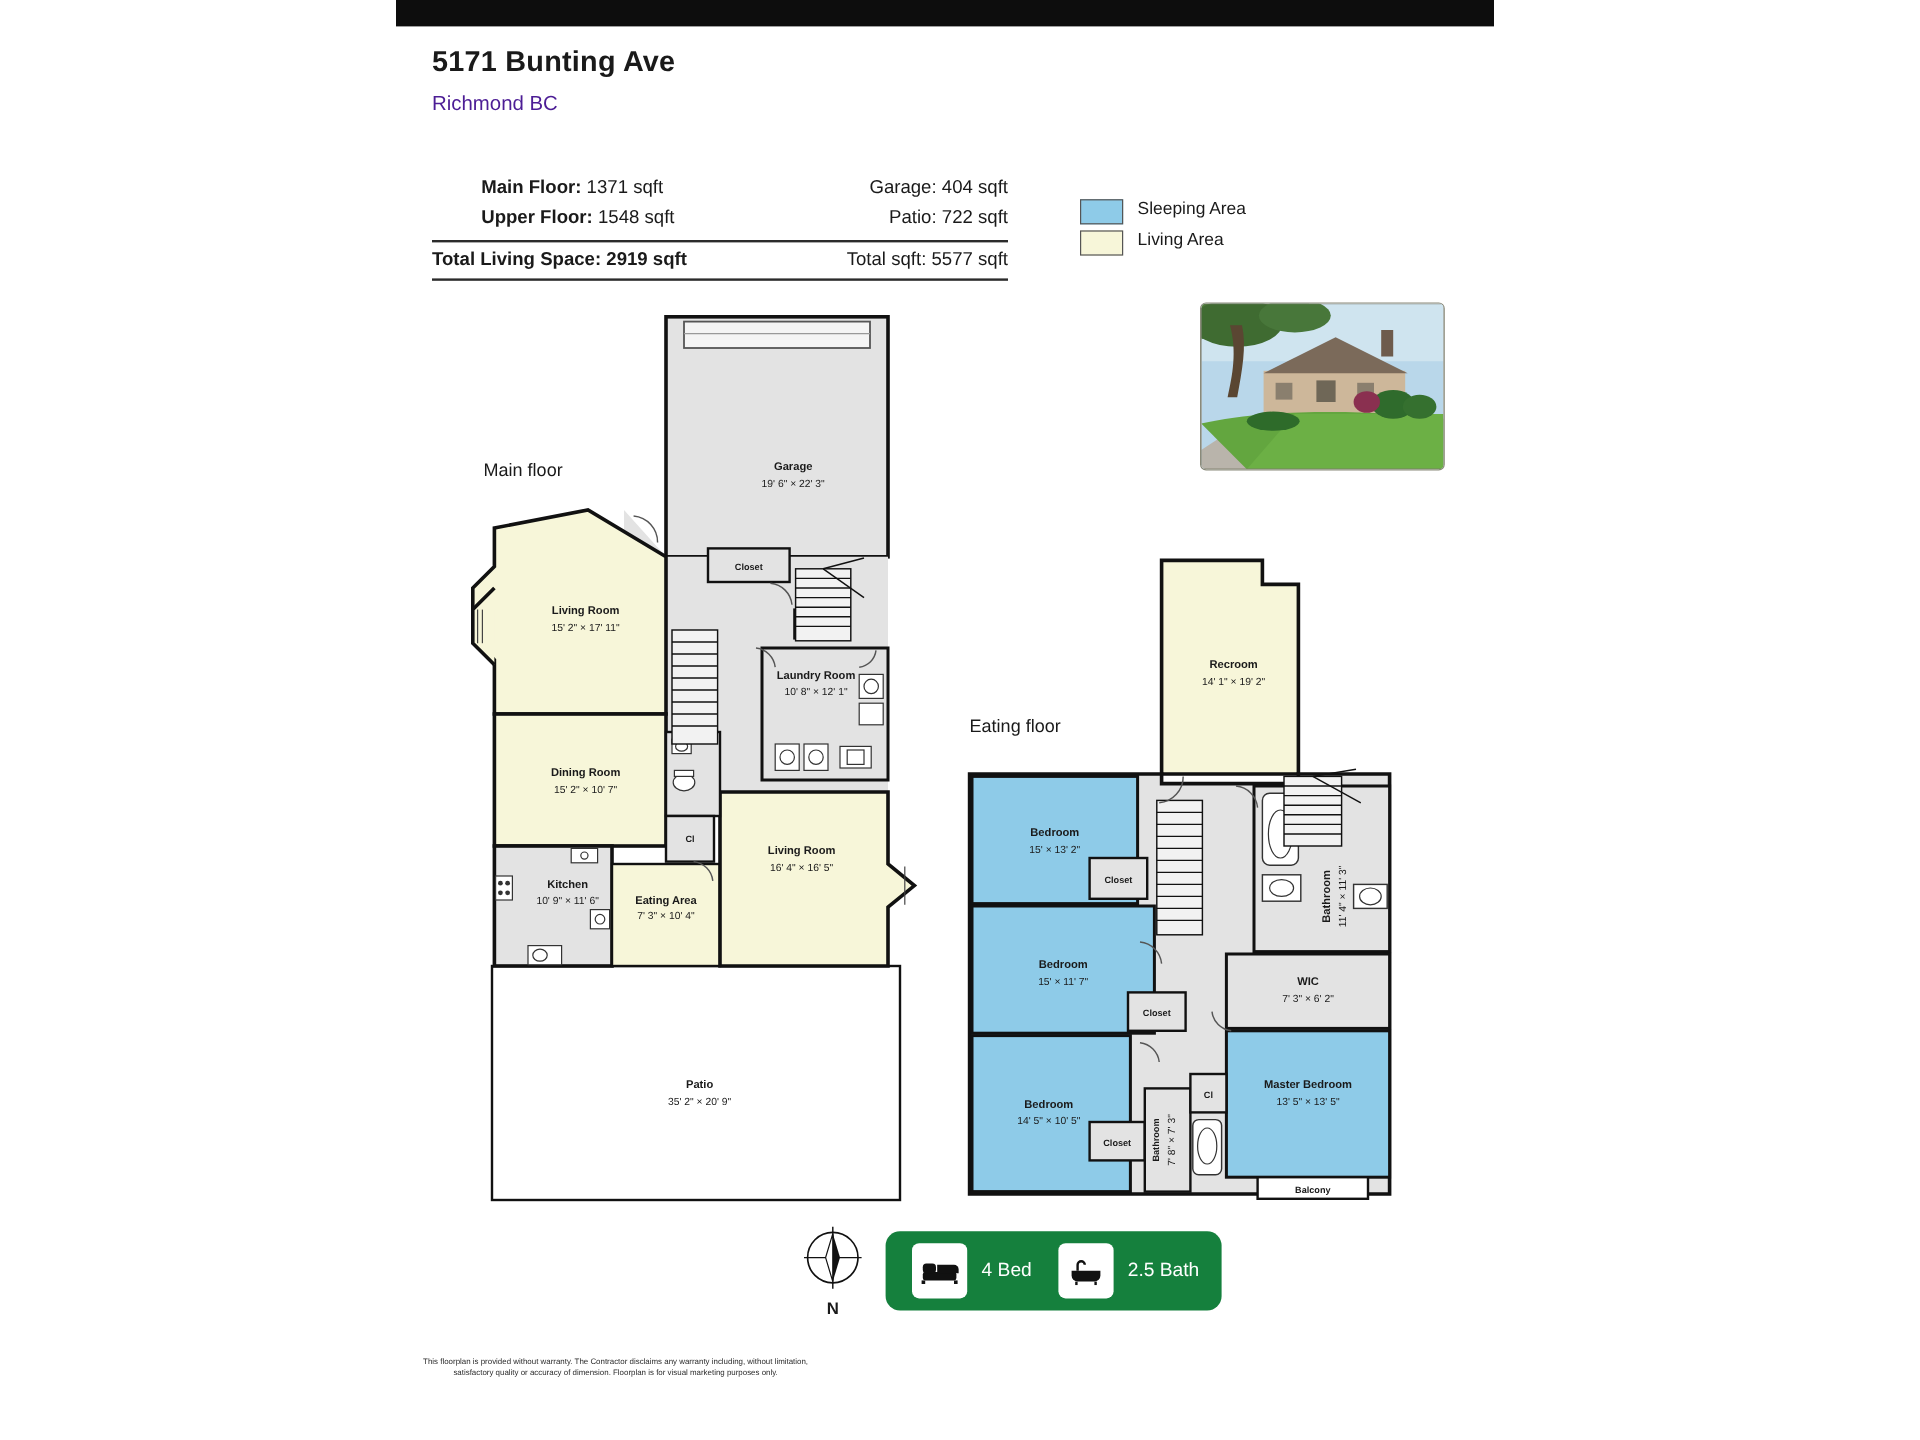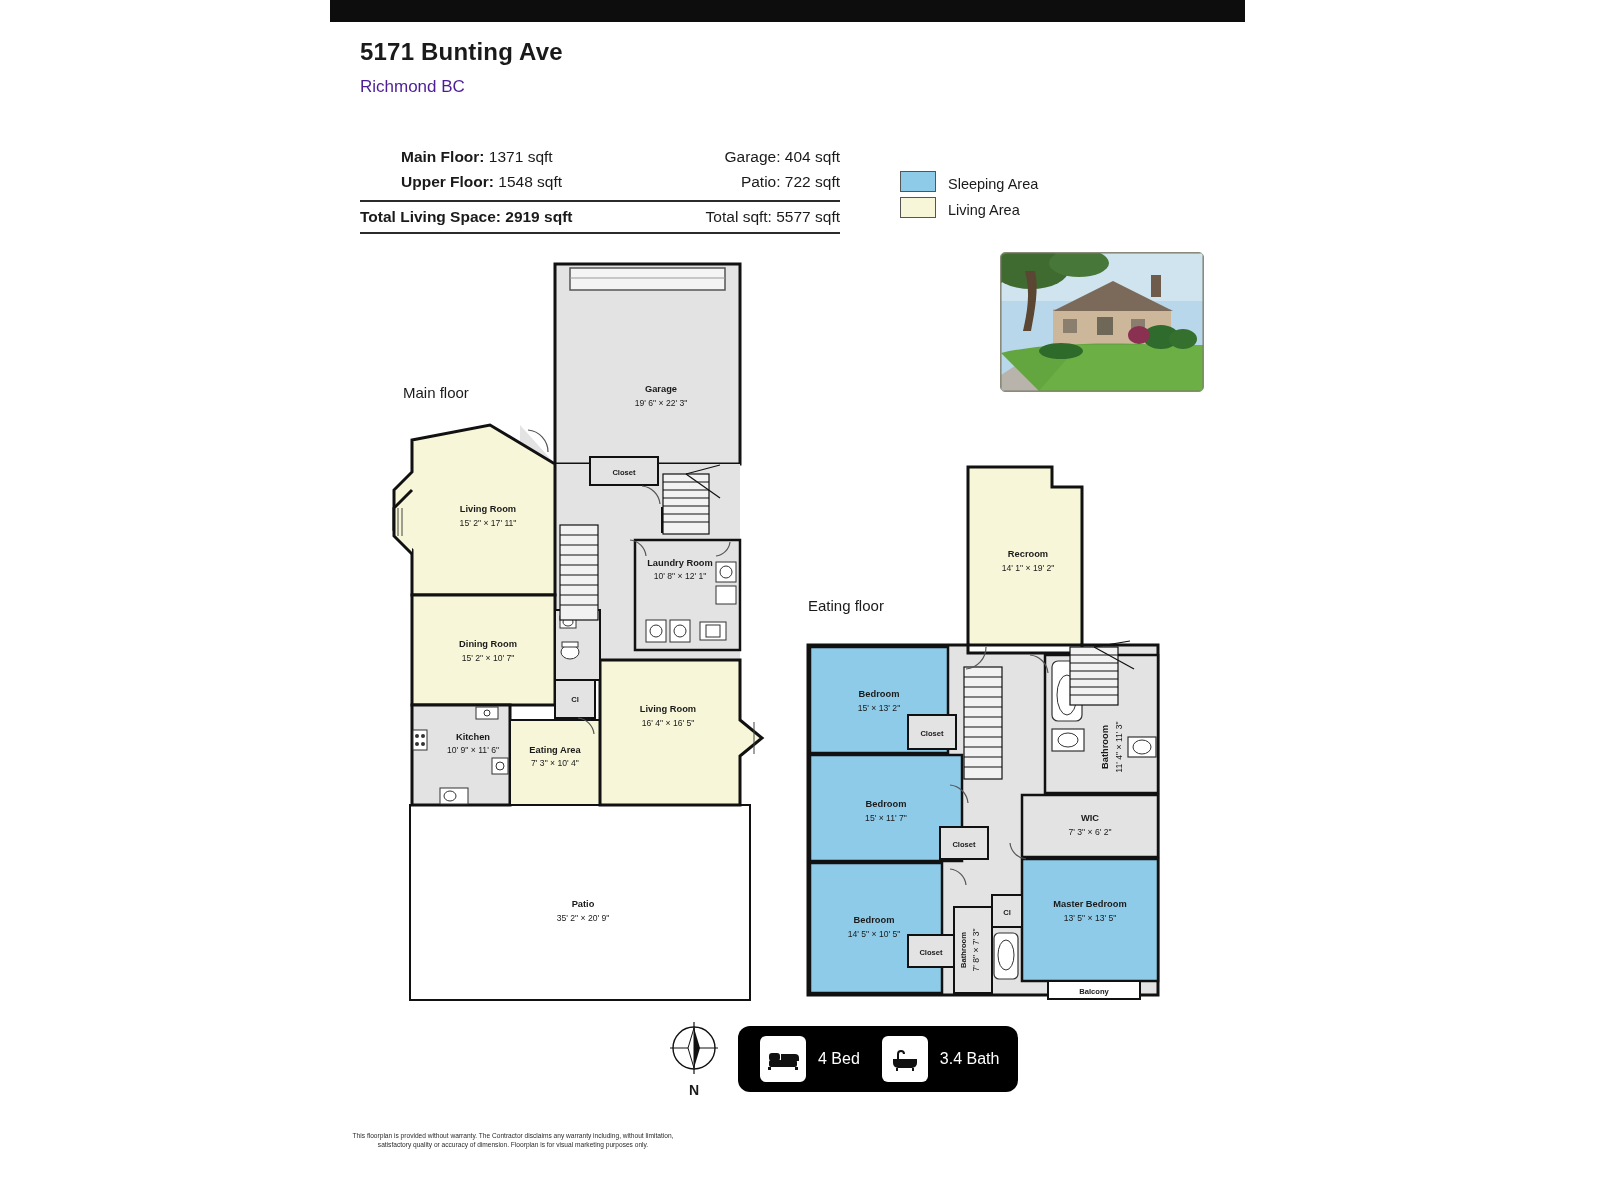"Sleeping Area" .legend .li { align-items: flex-end -> flex-start }
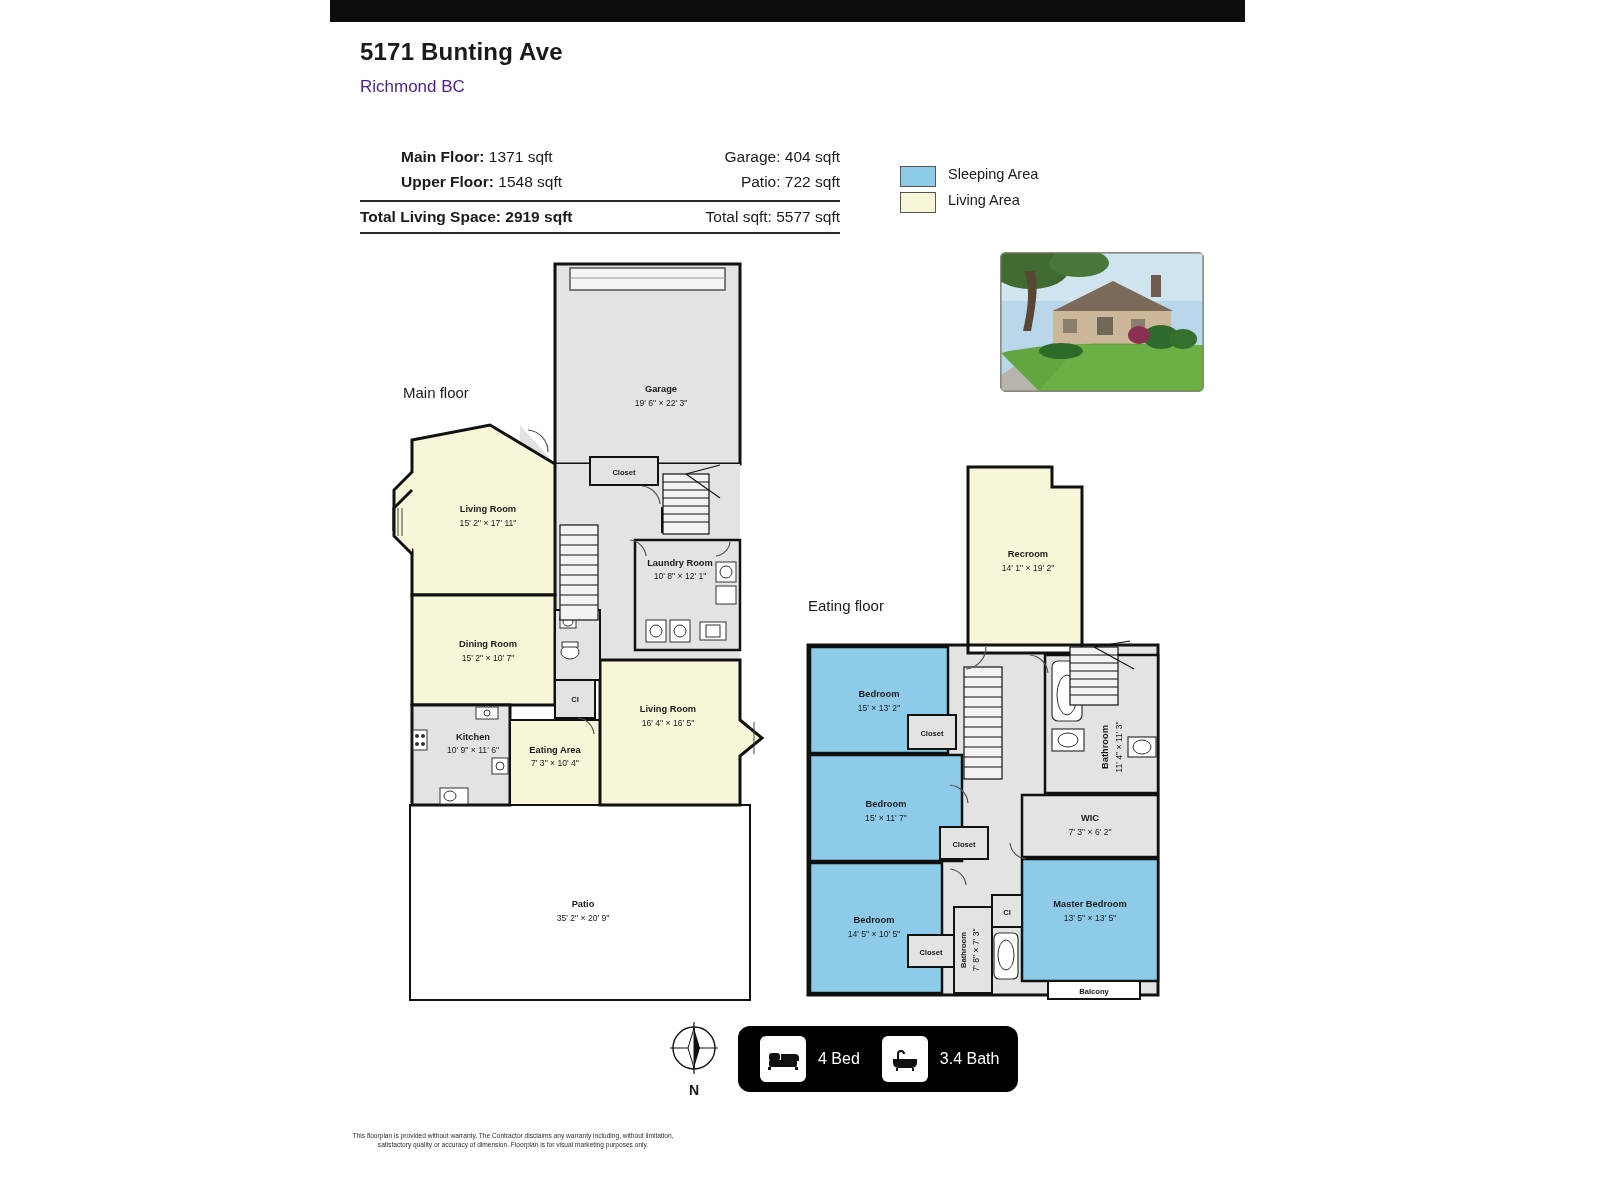"4 Bed" .pill { background: #000000 -> #15803d }
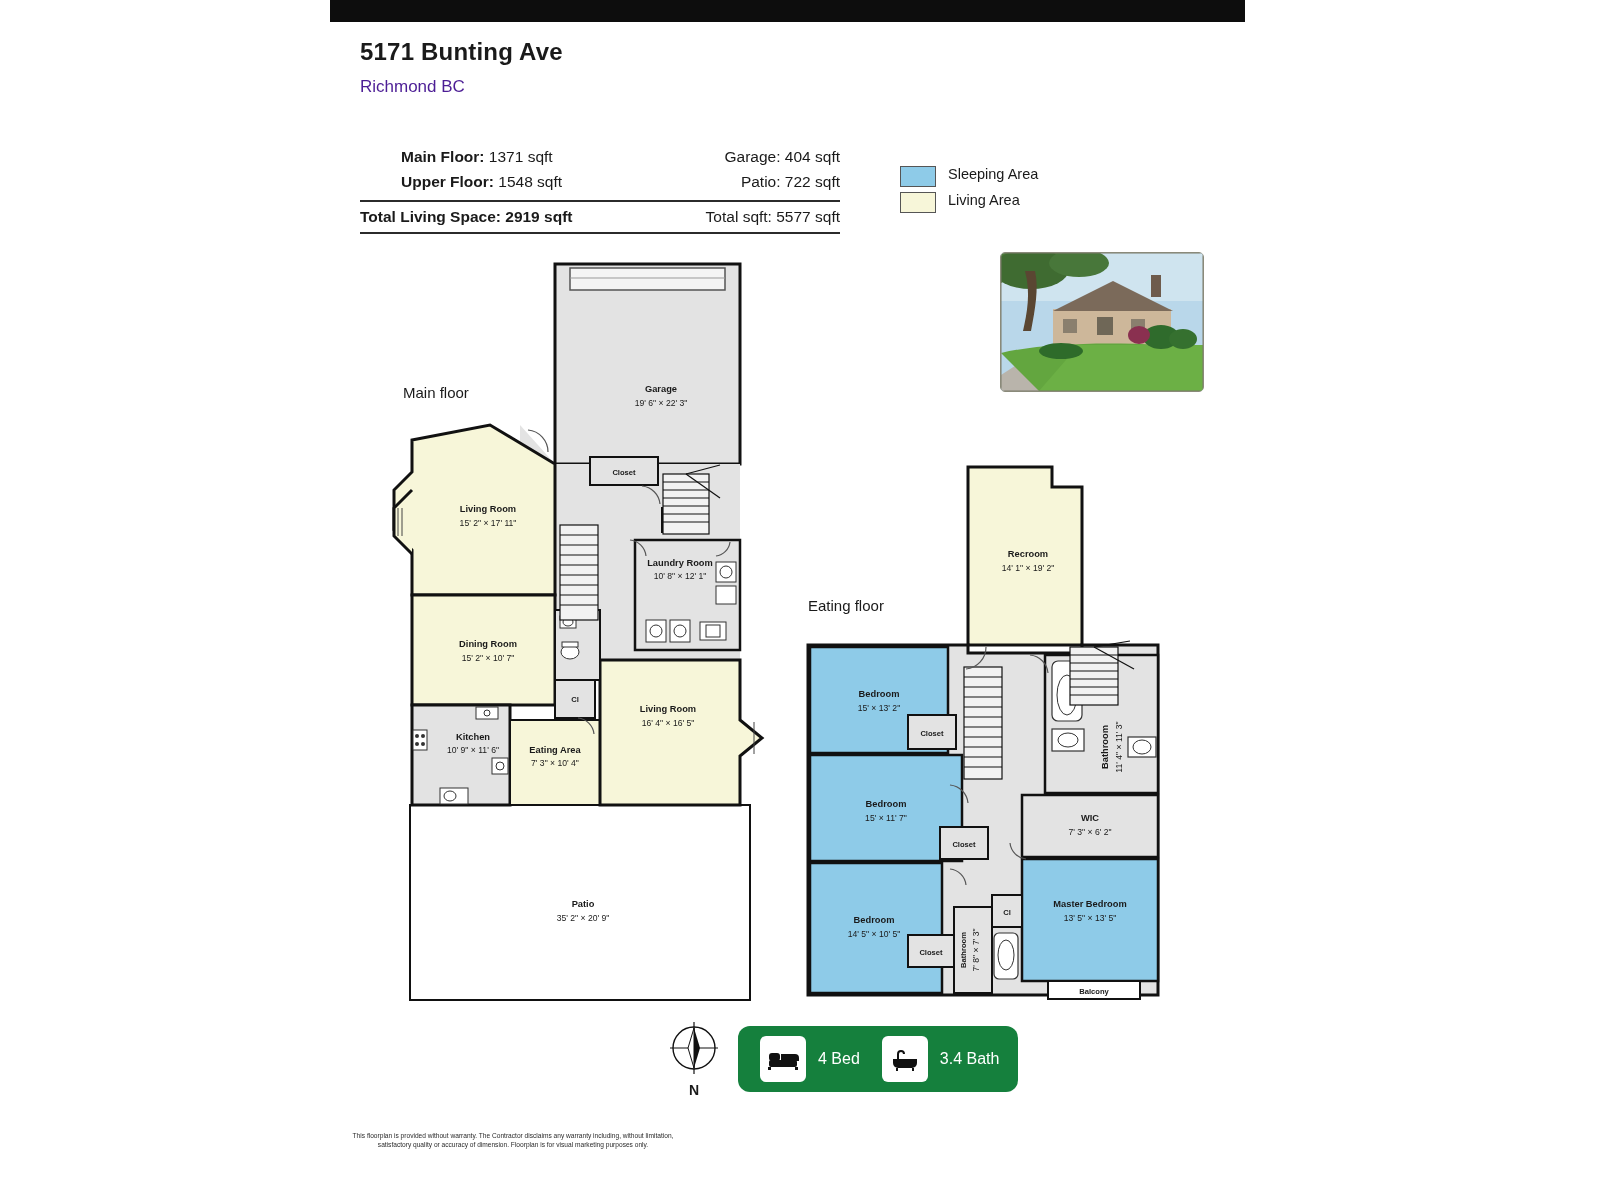"3.4 Bath" div.txt { text: 3.4 -> 2.5 }
